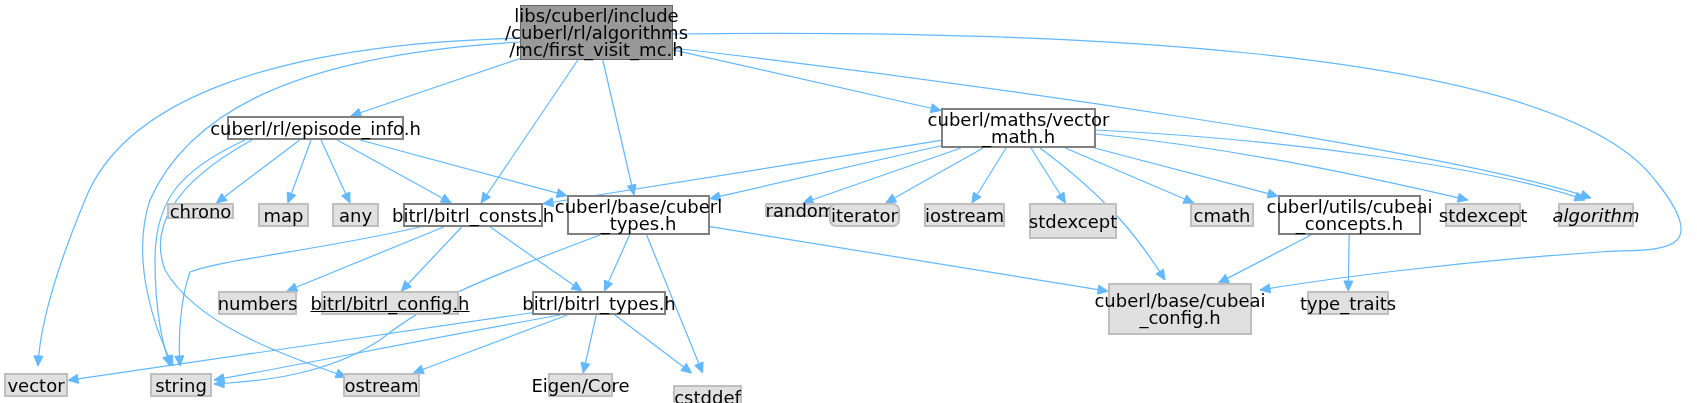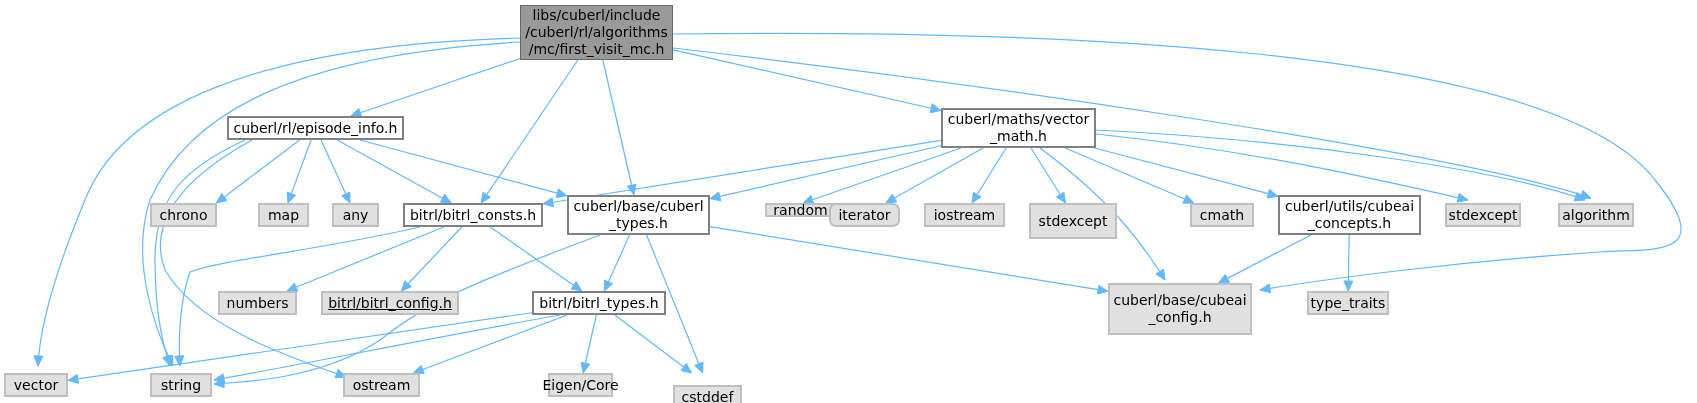"libs/cuberl/include" .node { font-size: 14px -> 18px }
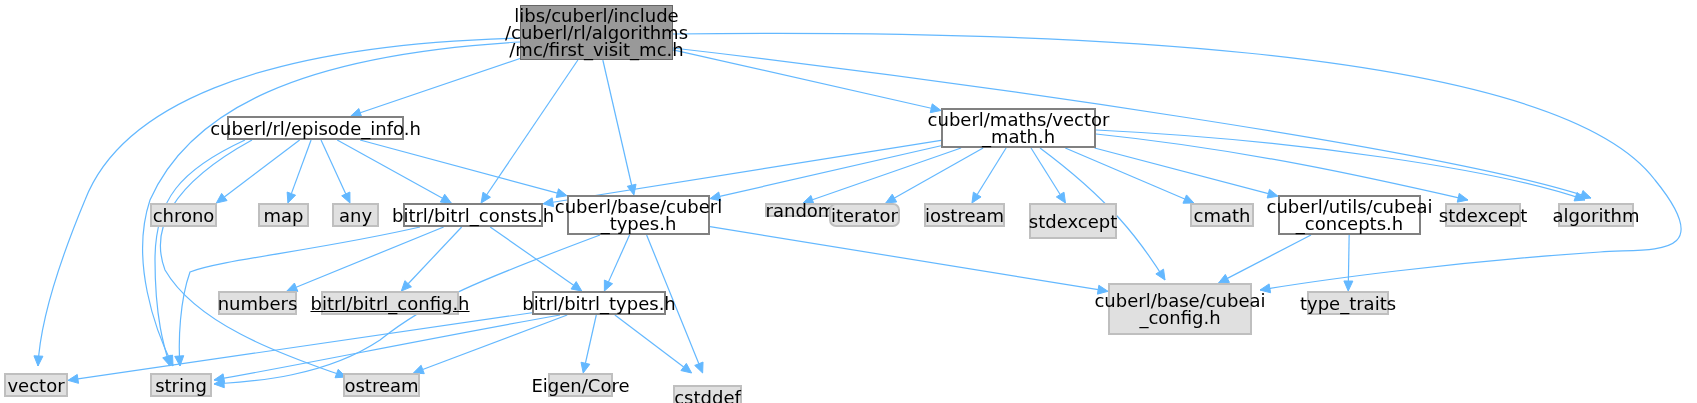"chrono" div.node { height: 24px -> 16px; left: 150px -> 167px }
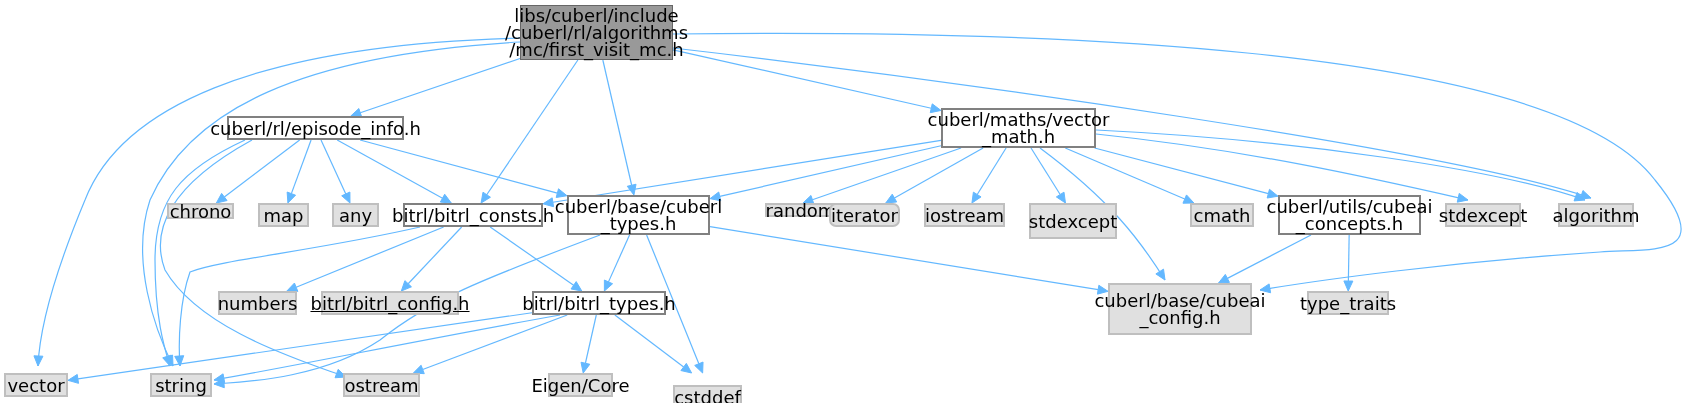"algorithm" div.node { font-style: none -> italic }
